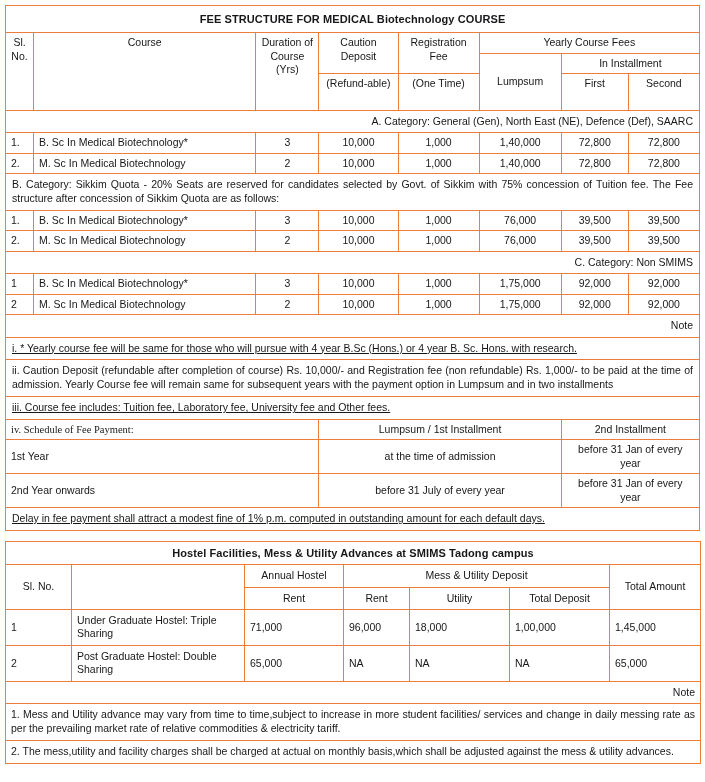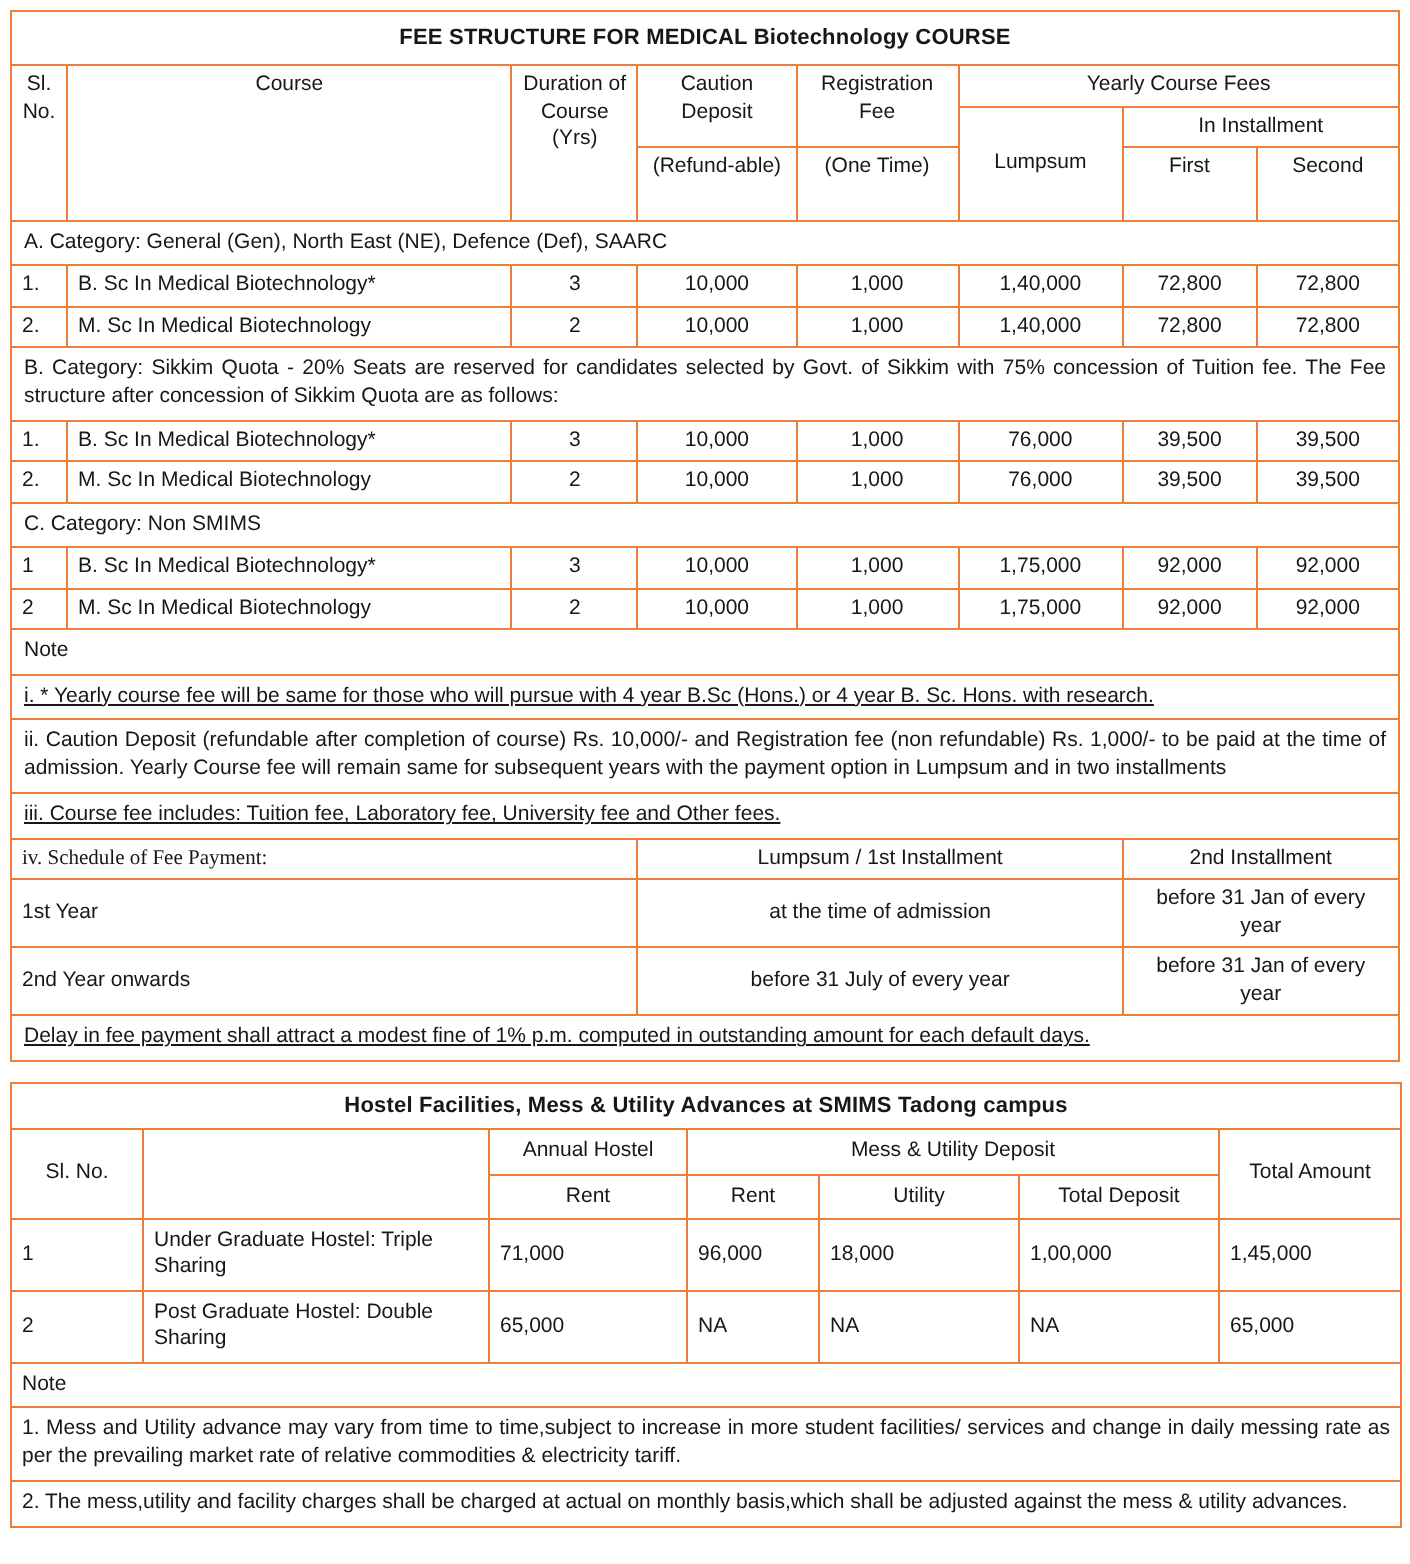"A. Category: General (Gen), North" .cat { text-align: left -> right }
